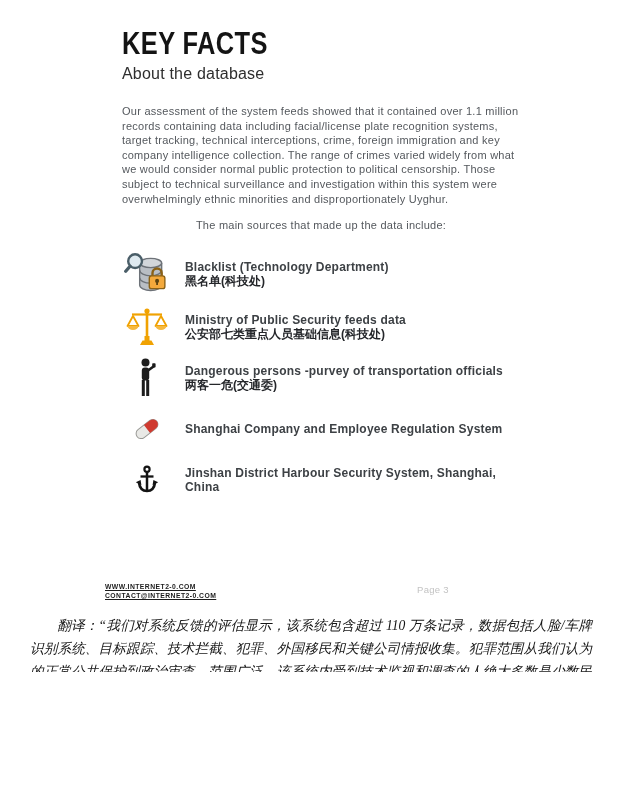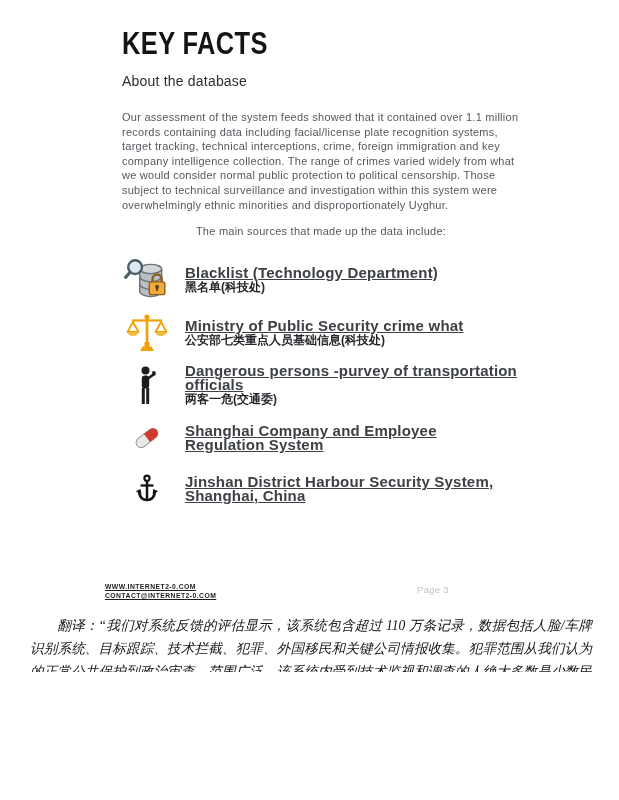"About the database" .subtitle { font-size: 14px -> 16px; margin-top: 11px -> 3px }
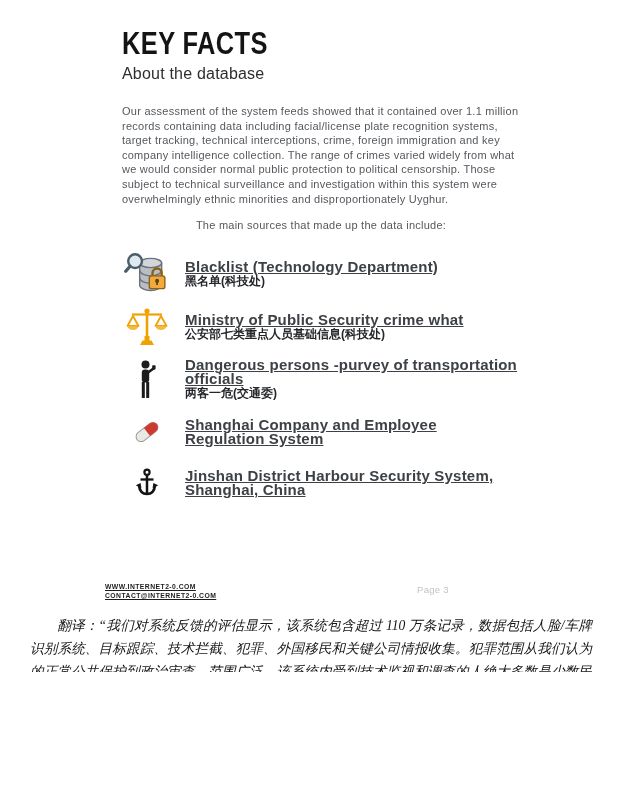"Blacklist (Technology Department)" .source-title { font-size: 15px -> 12px; text-decoration: underline -> none }
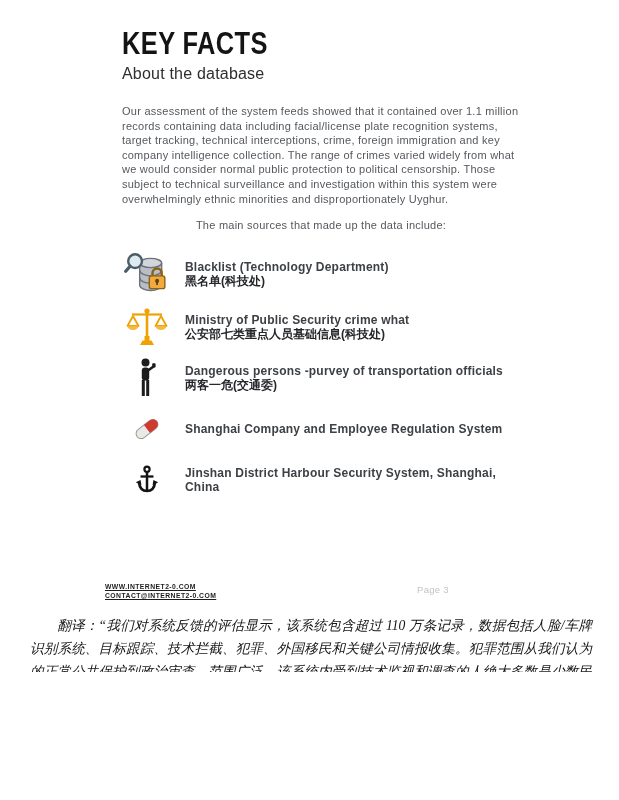"Ministry of Public Security crime" div.source-title { text: crime what -> feeds data }
